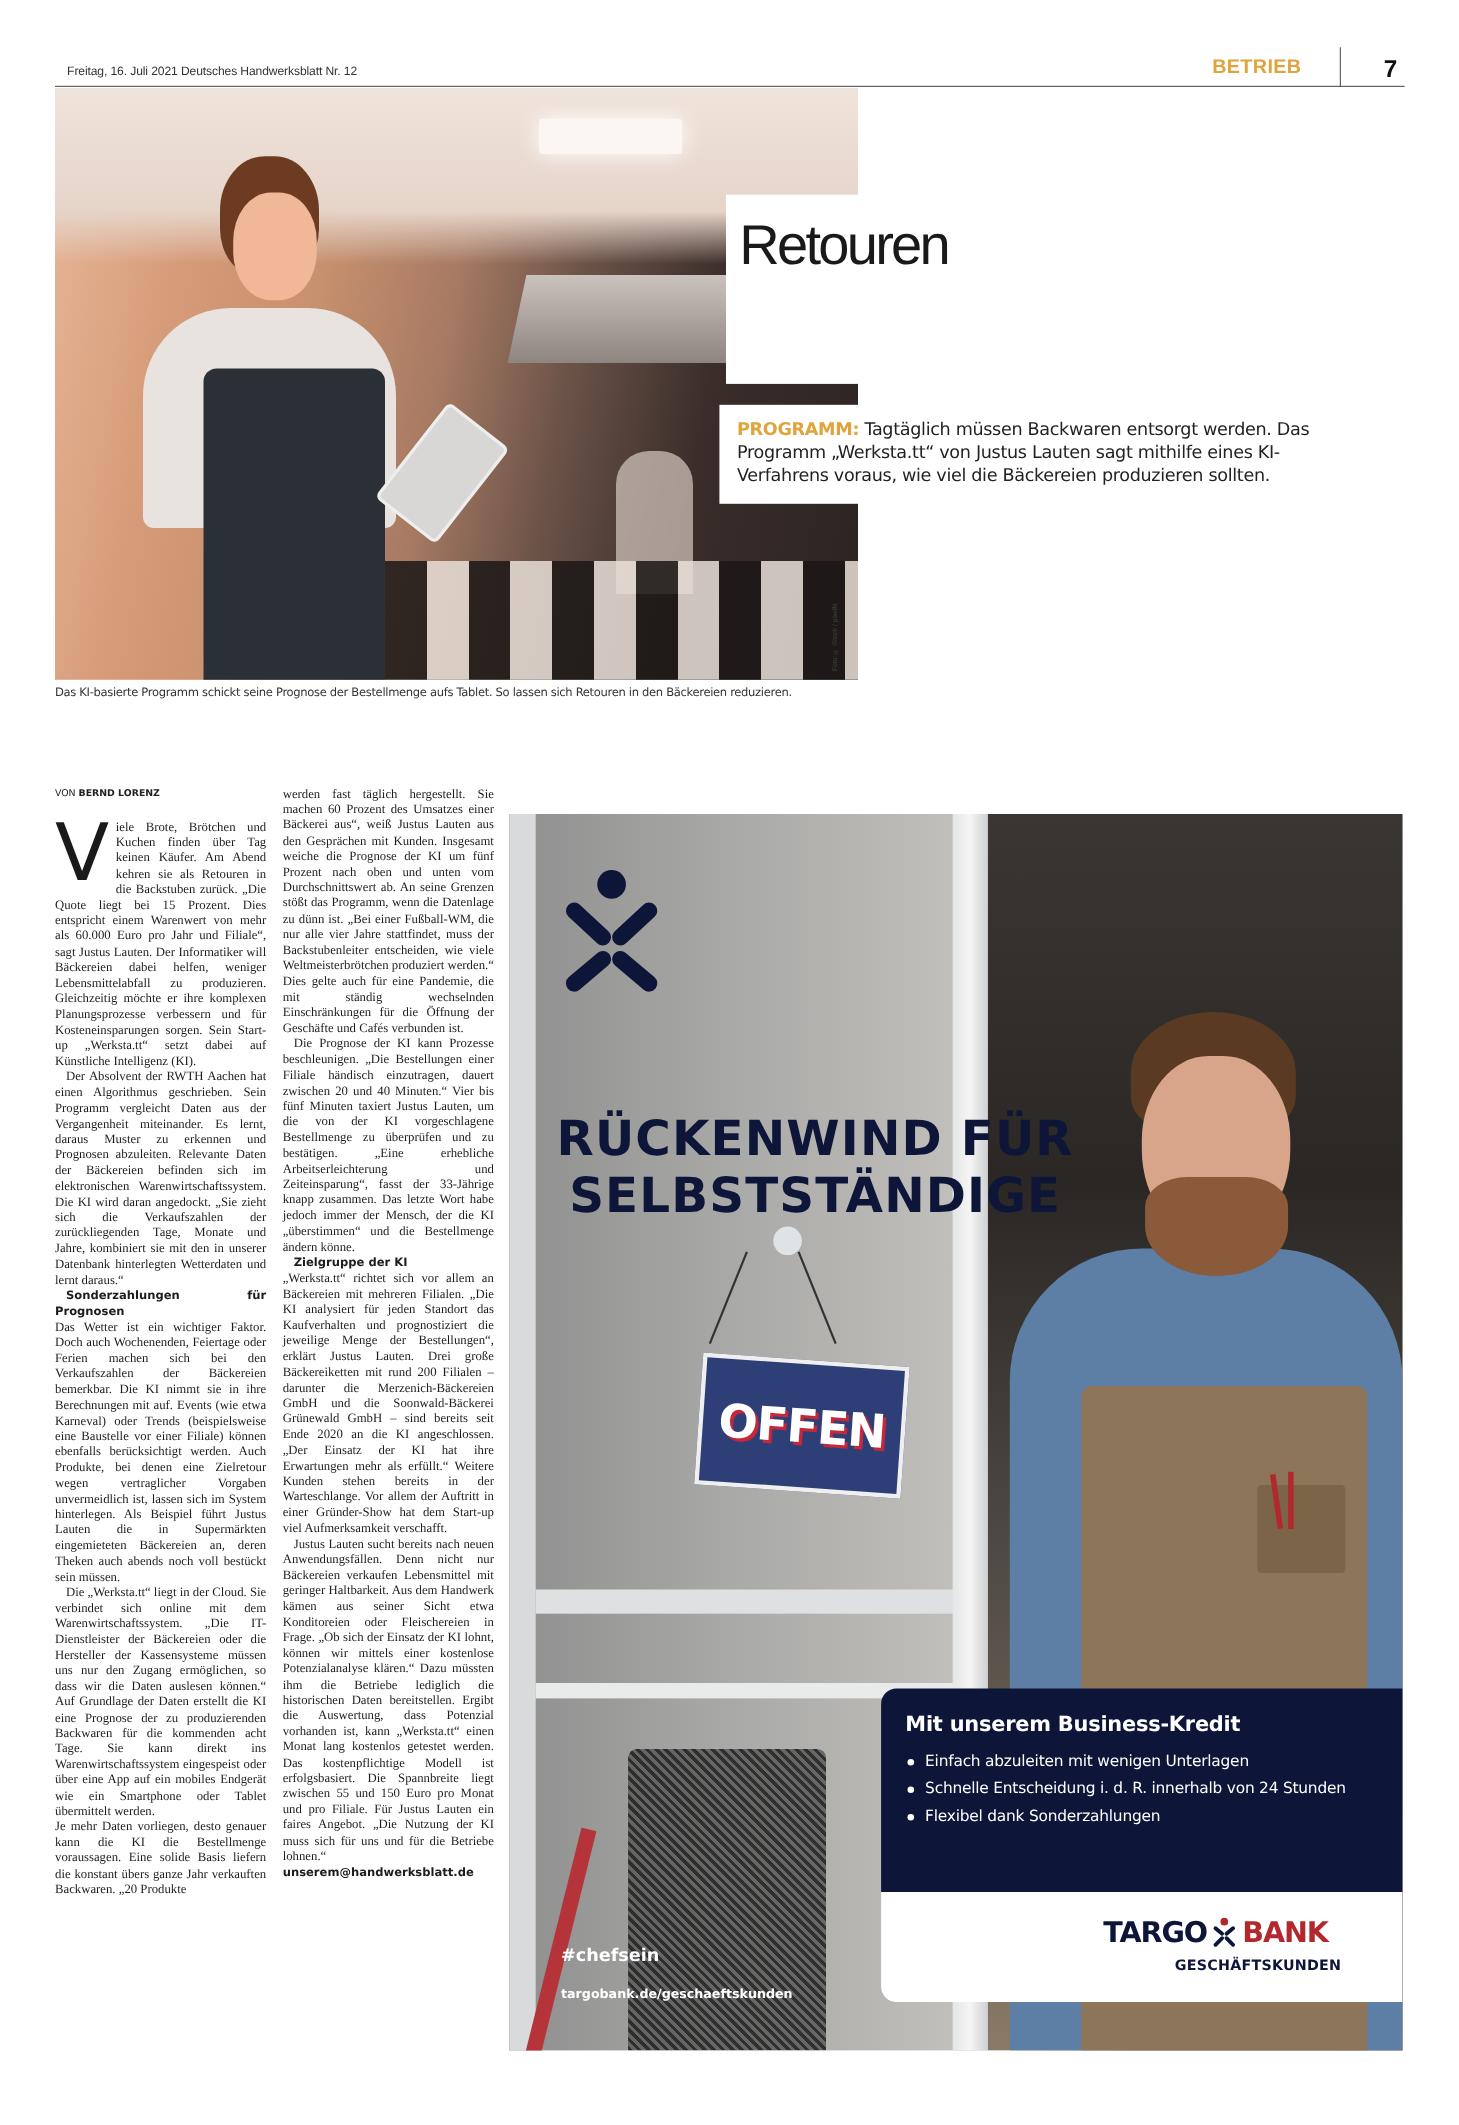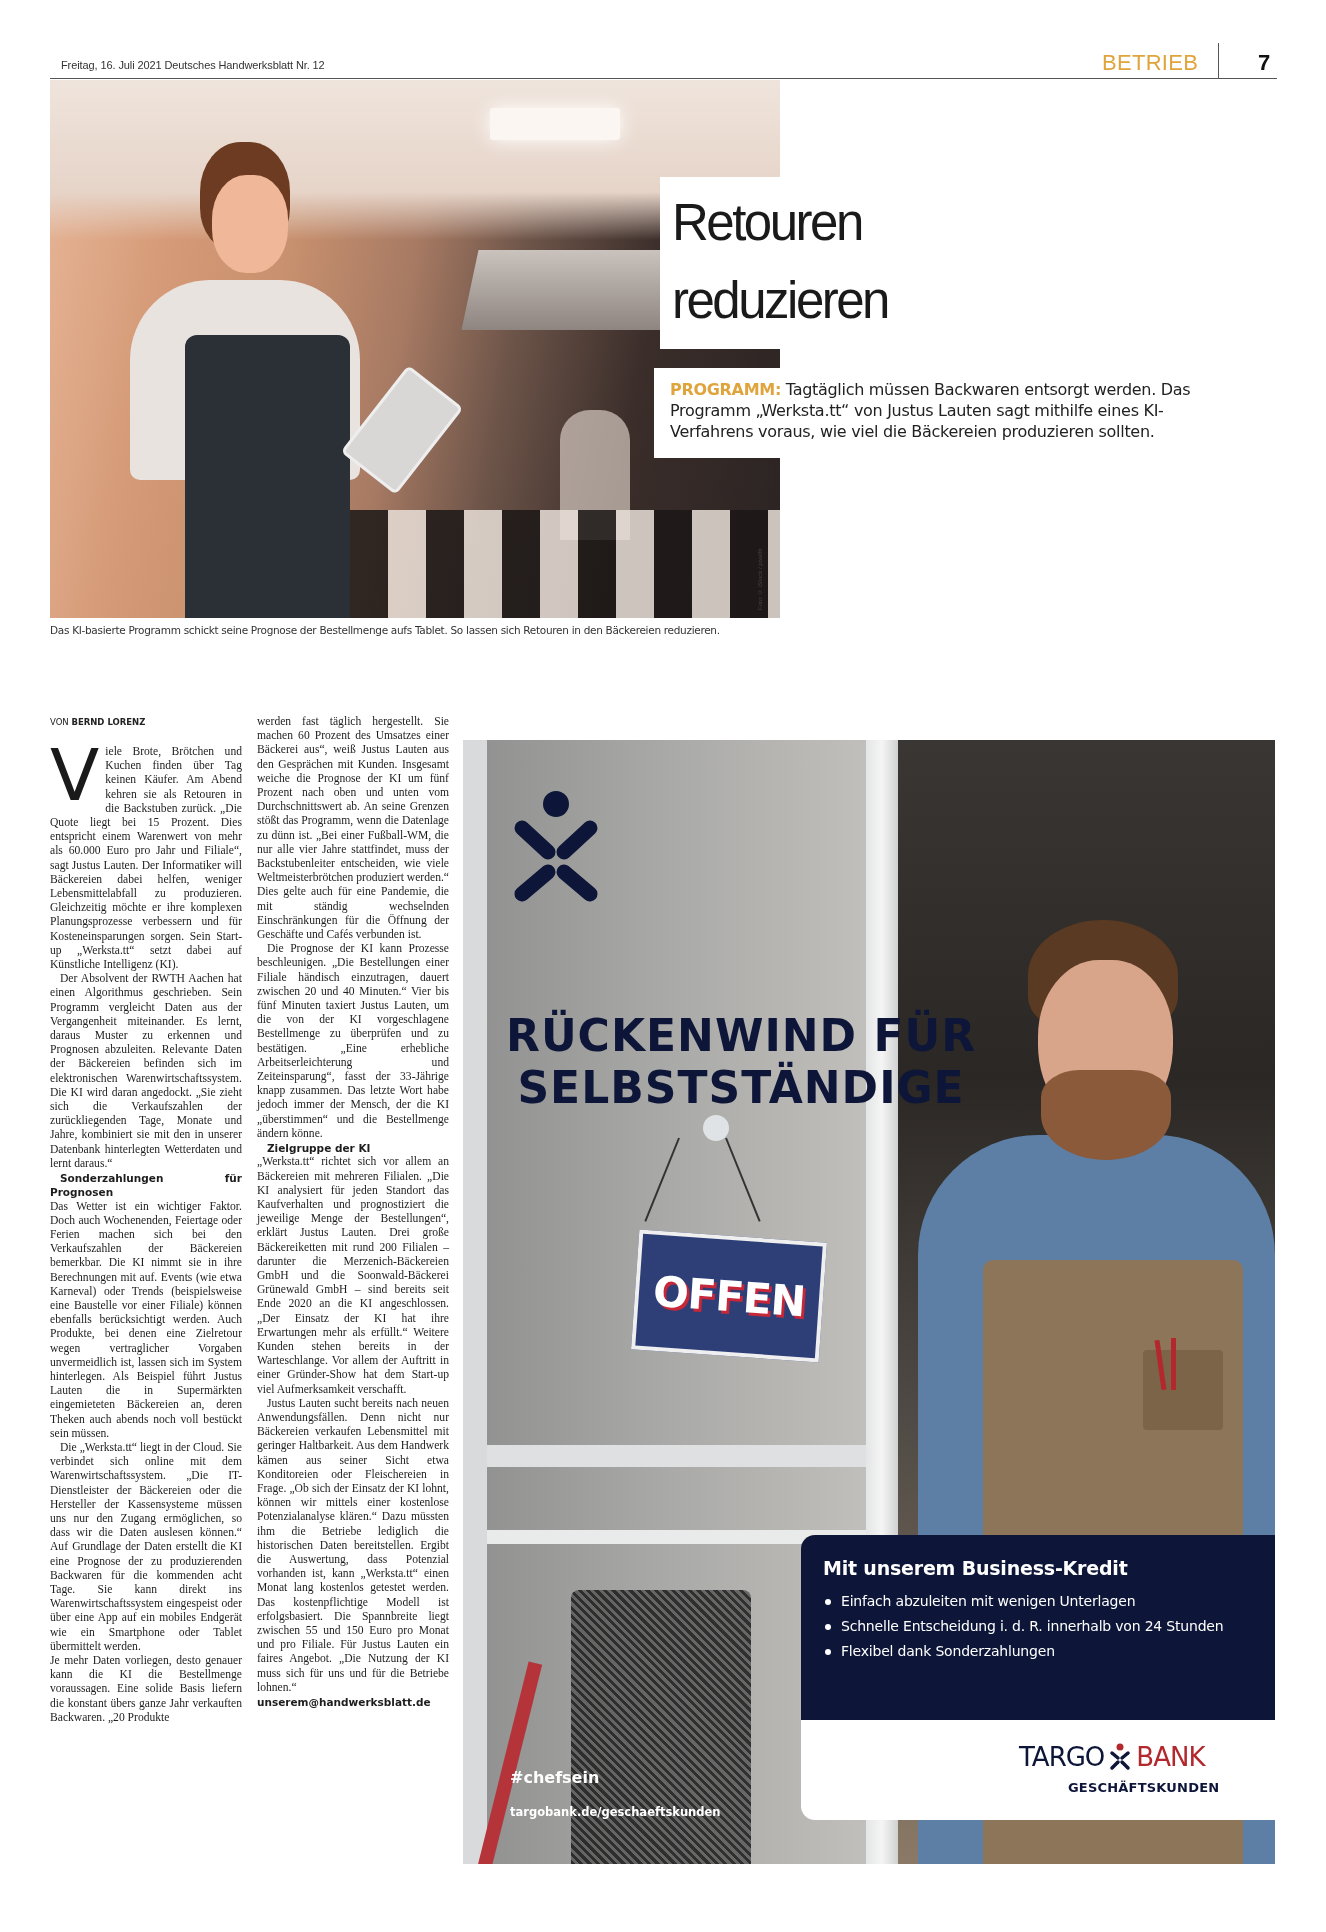"BETRIEB" .hdr-section { font-size: 22px -> 18px; font-weight: normal -> bold }
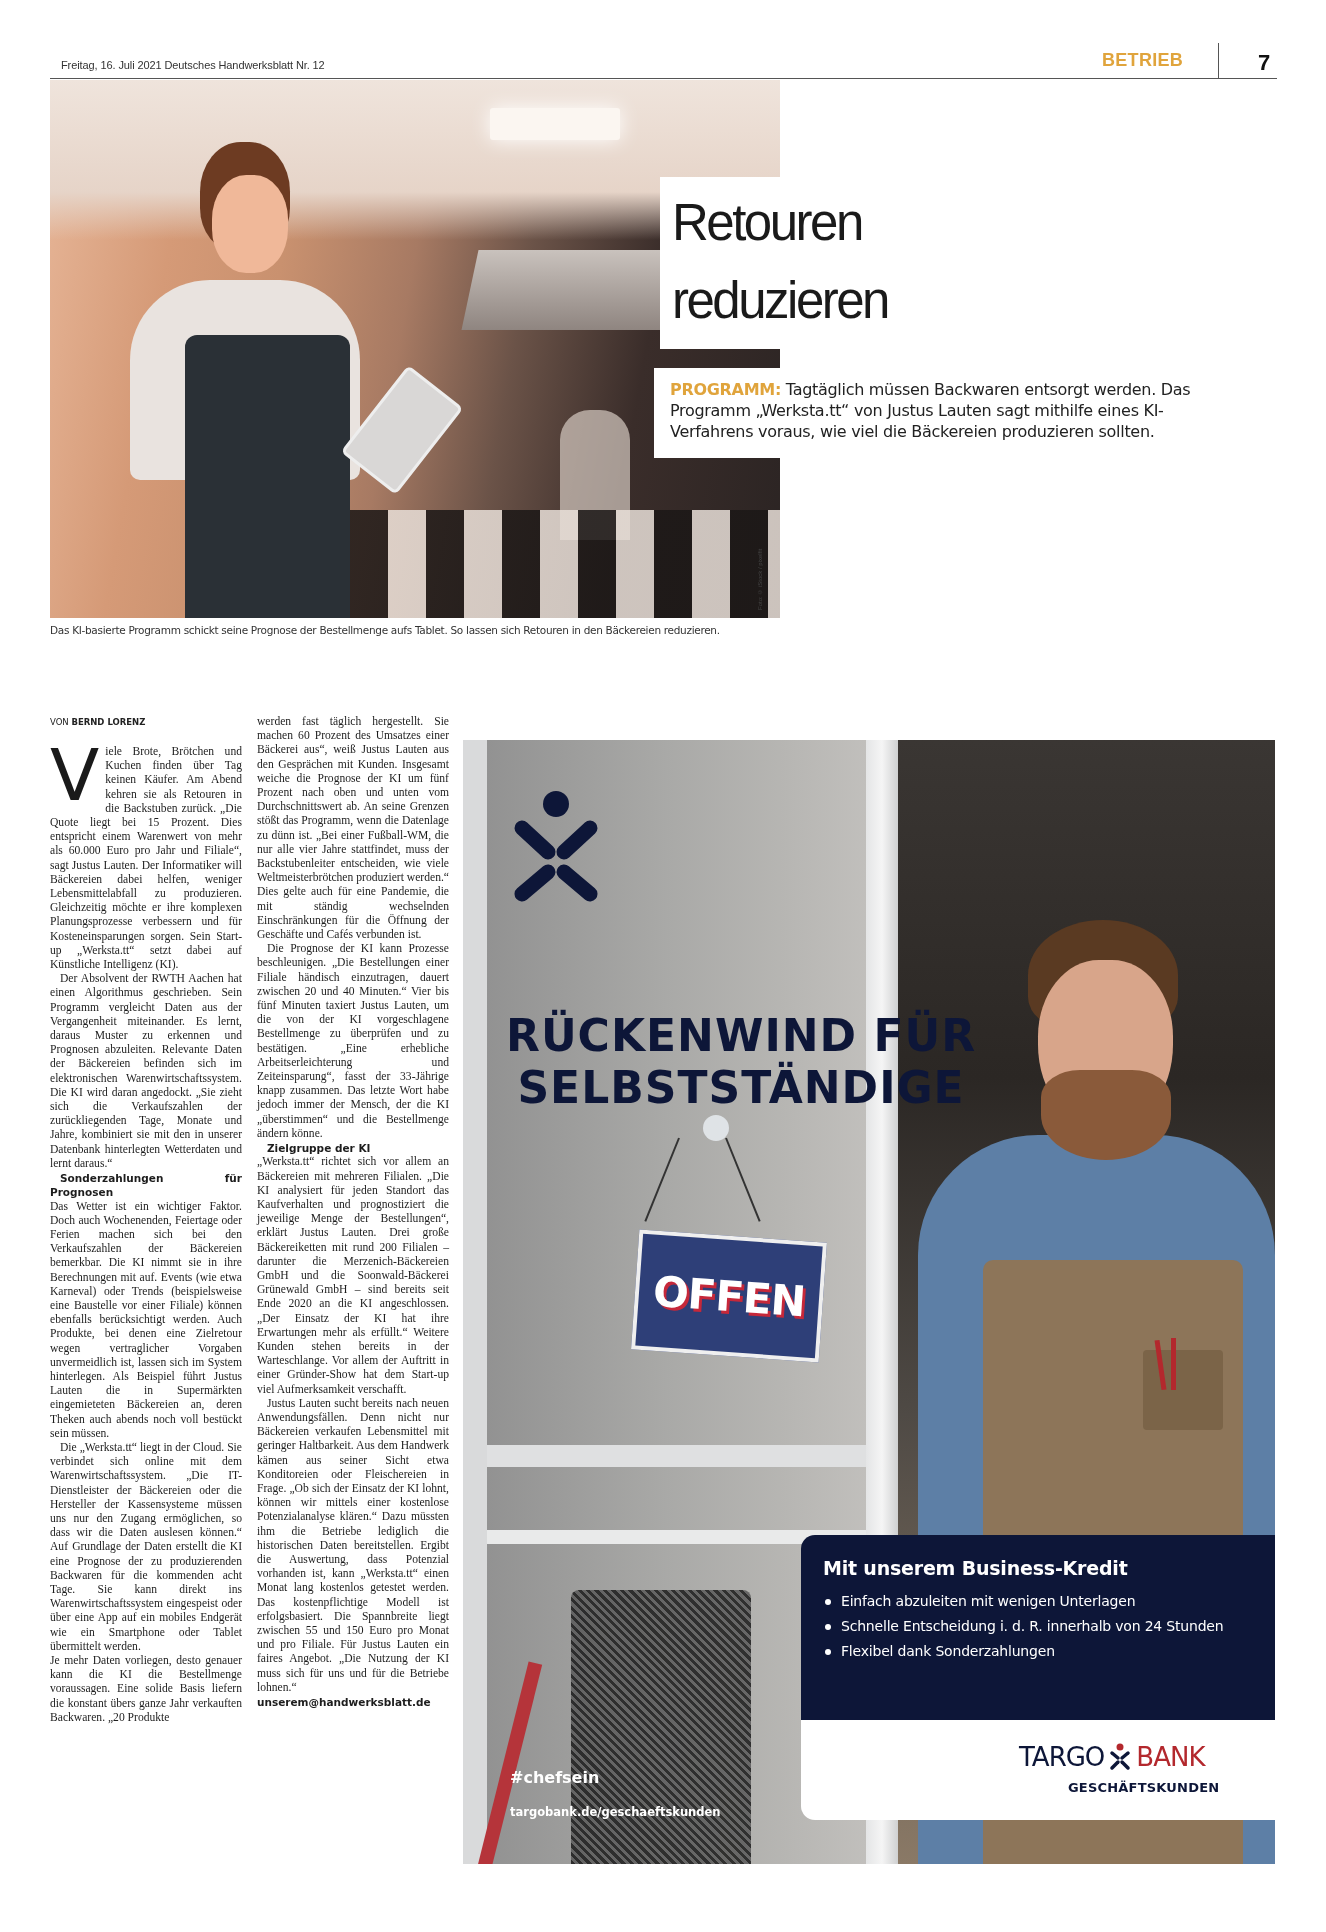"reduzieren" span { html: <span>reduzieren</span> -> none }
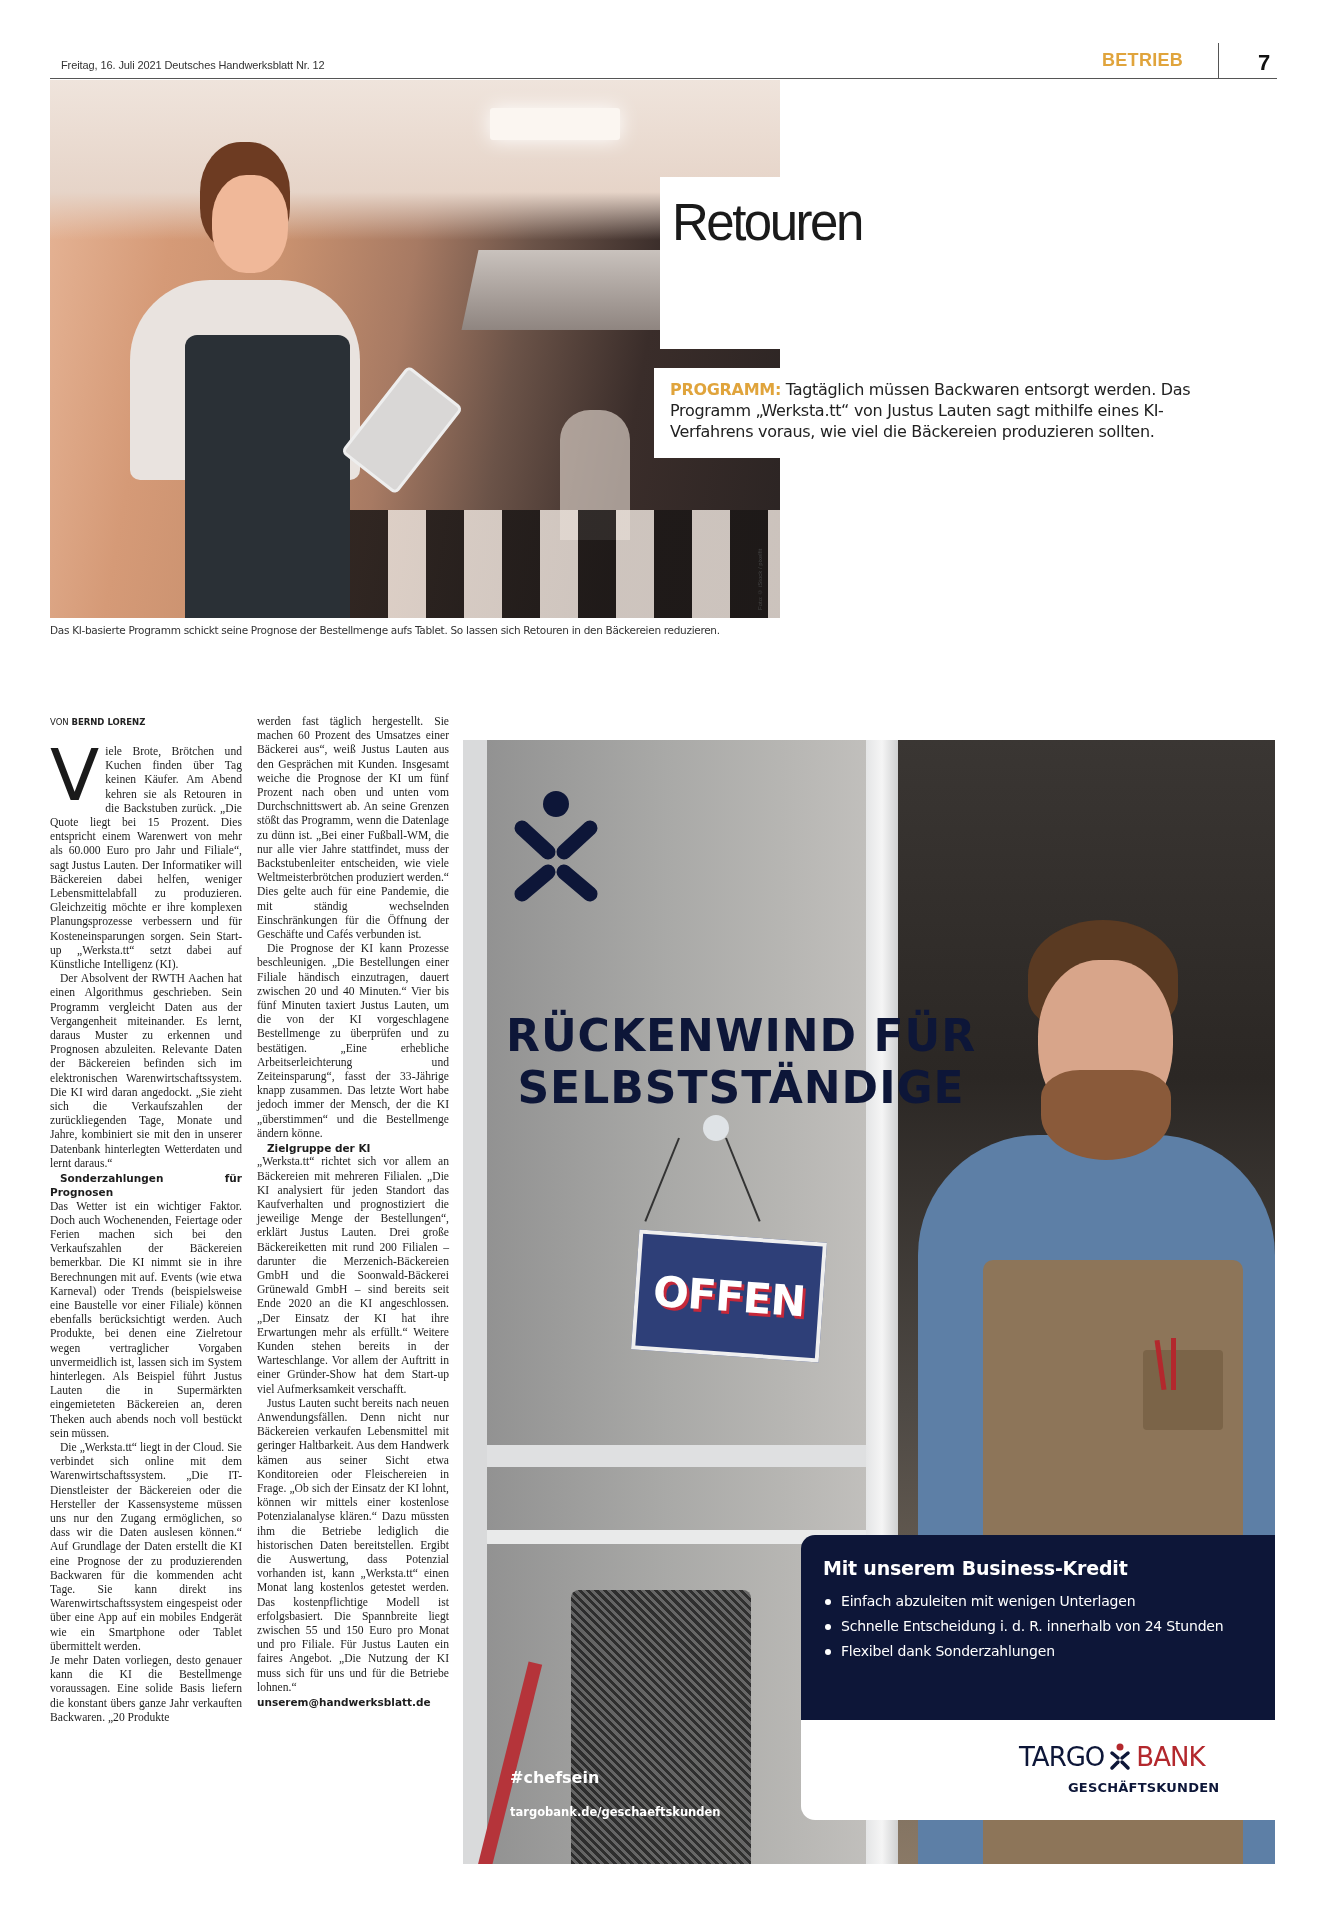"TARGO" .ad .brand { font-weight: normal -> bold; margin-left: 16px -> none }
